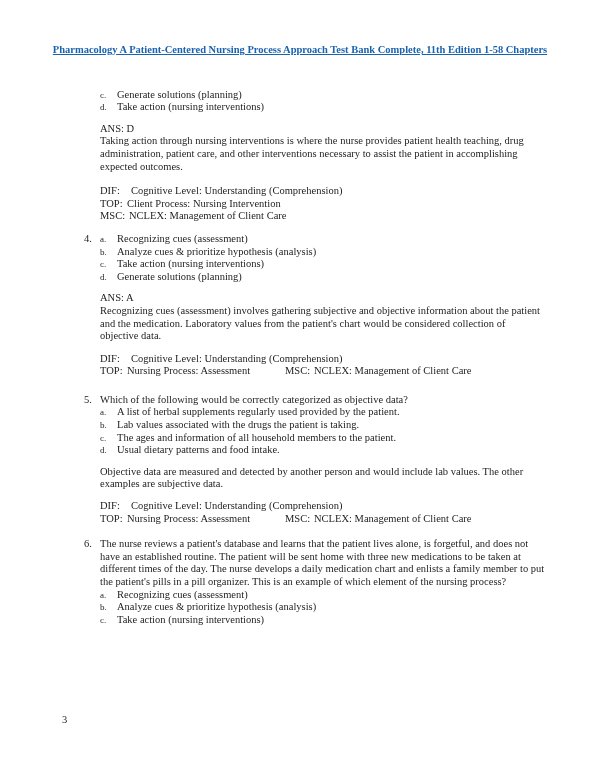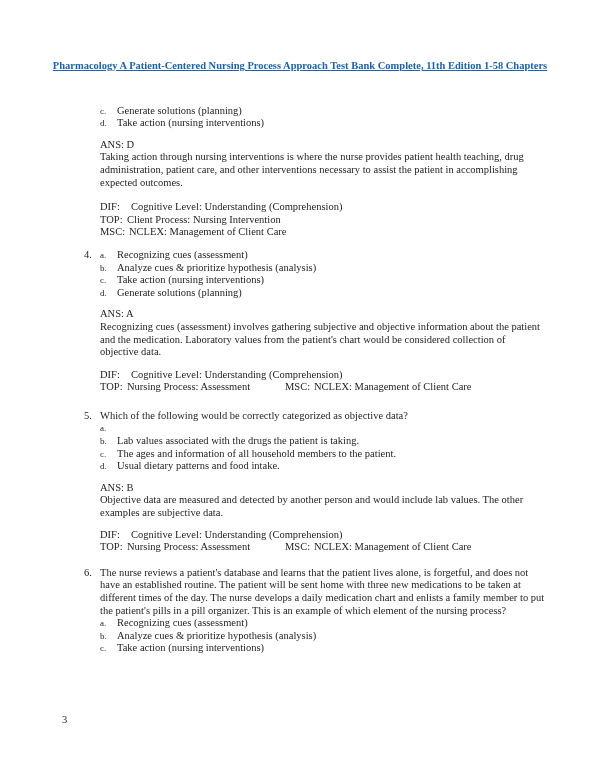"Pharmacology A Patient-Centered Nursing" .page { padding-top: 60px -> 44px }
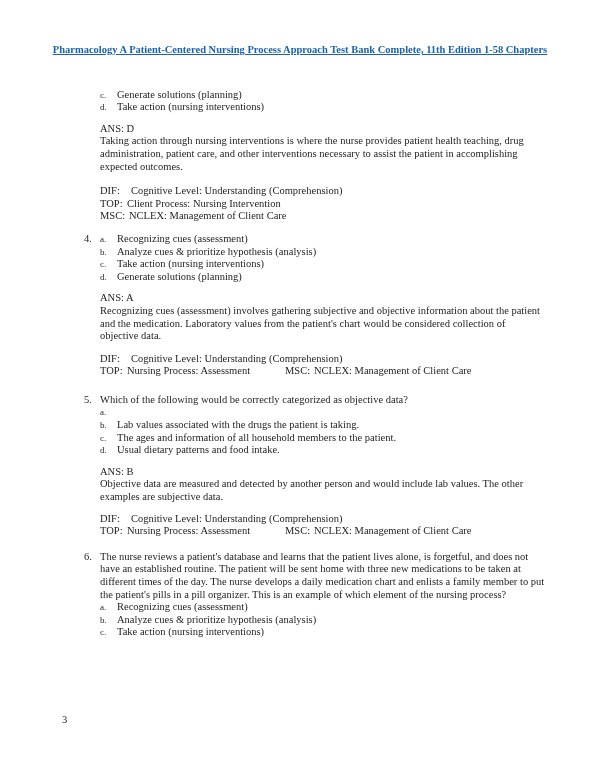"A list of herbal supplements" span { html: none -> <span>A list of herbal supplements regularly used provided by the patient.</span> }
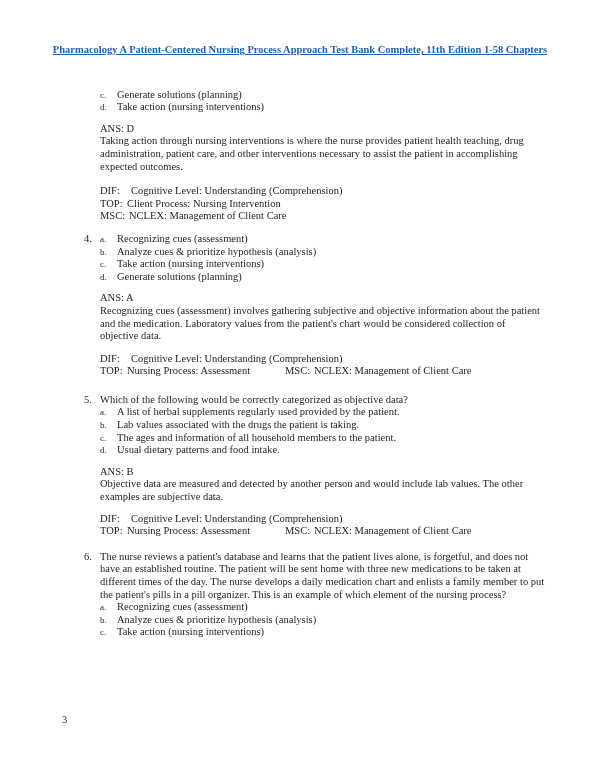"ANS: B" div { html: <div>ANS: B</div> -> none }
